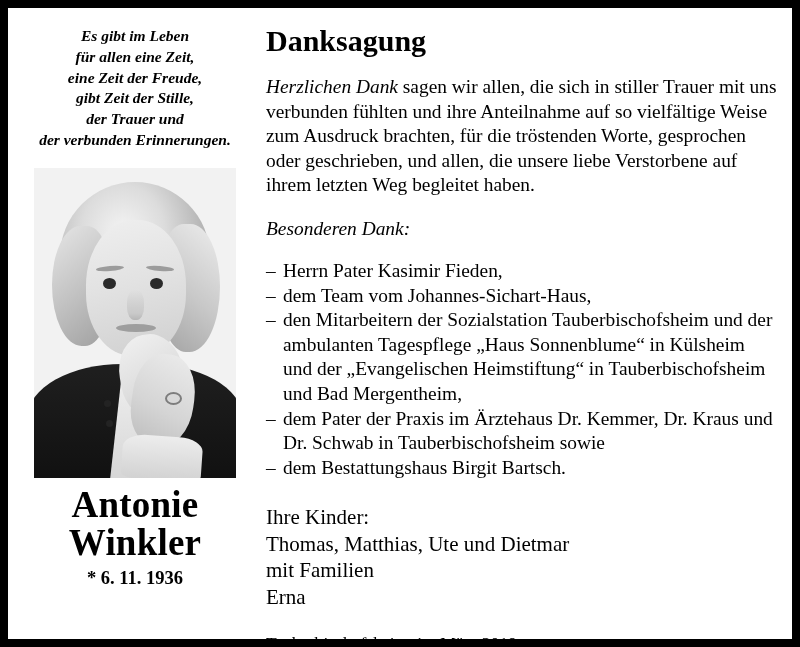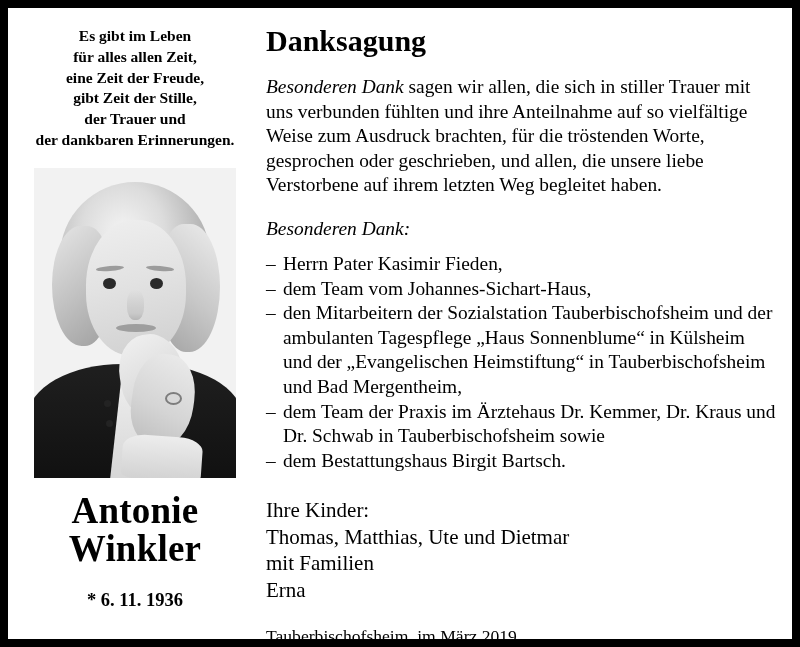"Es gibt im Leben" .verse { font-style: none -> italic }
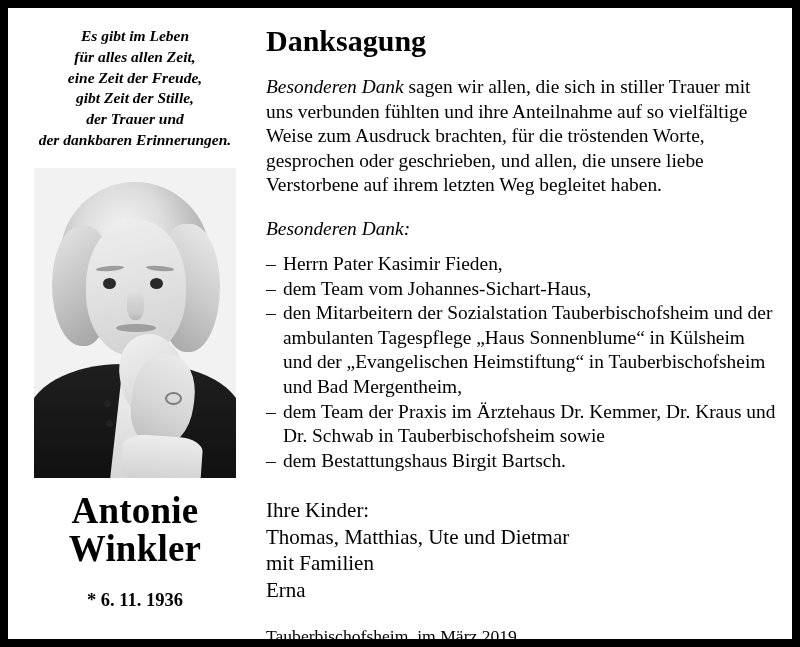"für alles allen Zeit," div { text: alles allen -> allen eine }
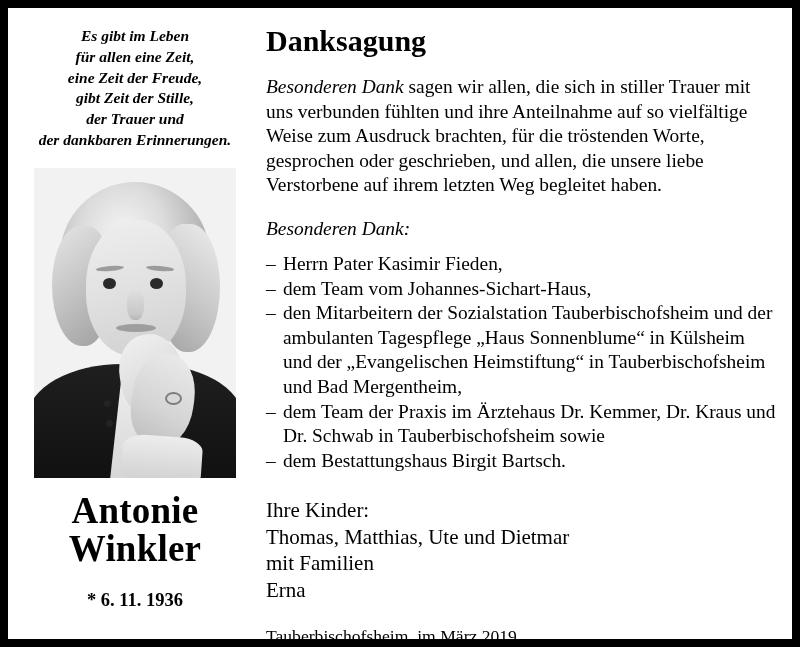"Besonderen Dank" span.lead { text: Besonderen -> Herzlichen }
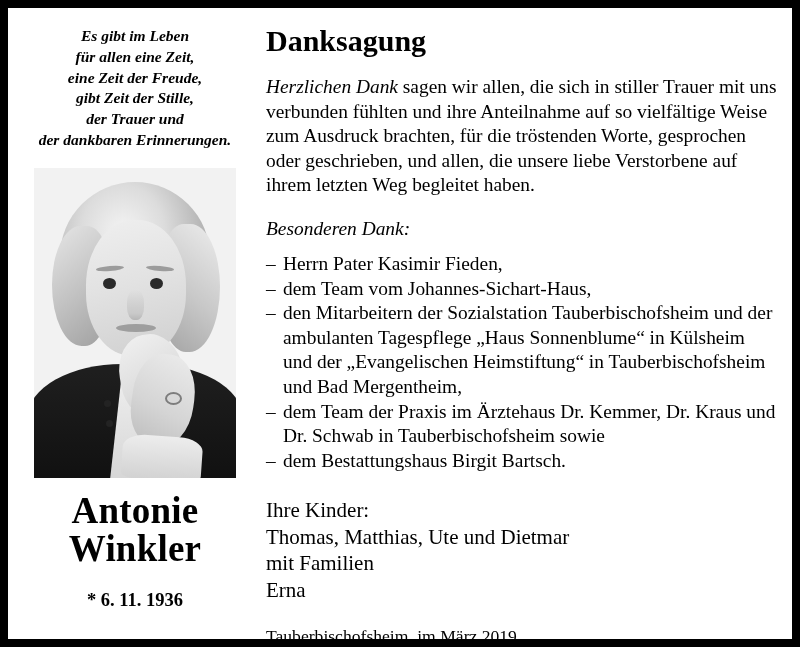"der dankbaren Erinnerungen." div { text: dankbaren -> verbunden }
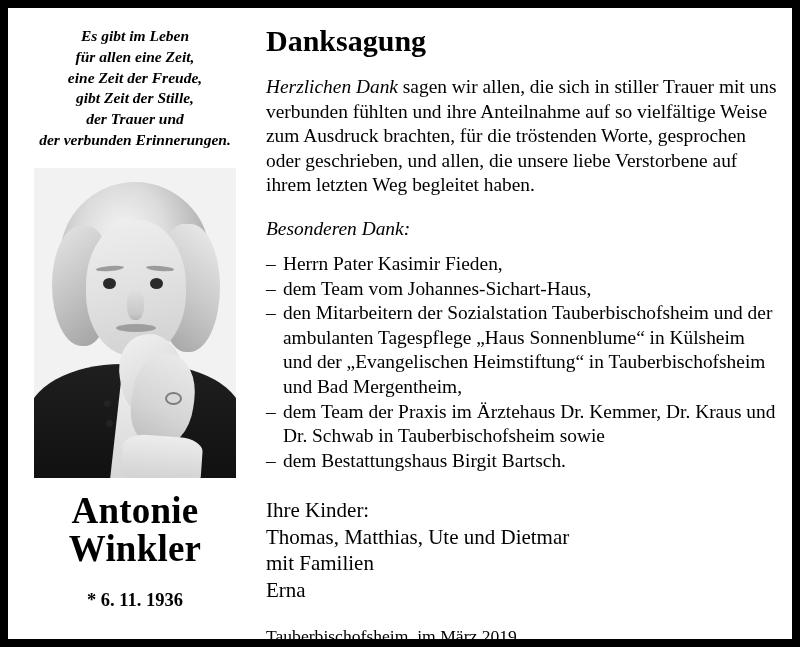"Besonderen Dank:" .section-label { margin-bottom: 11px -> 18px }
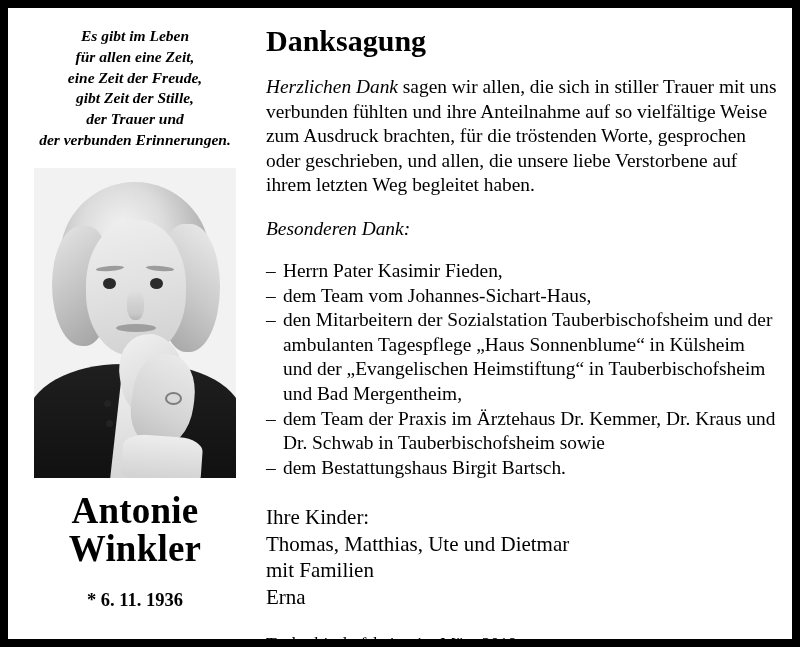"dem Team der Praxis im" span.thanks-body { text: Team -> Pater }
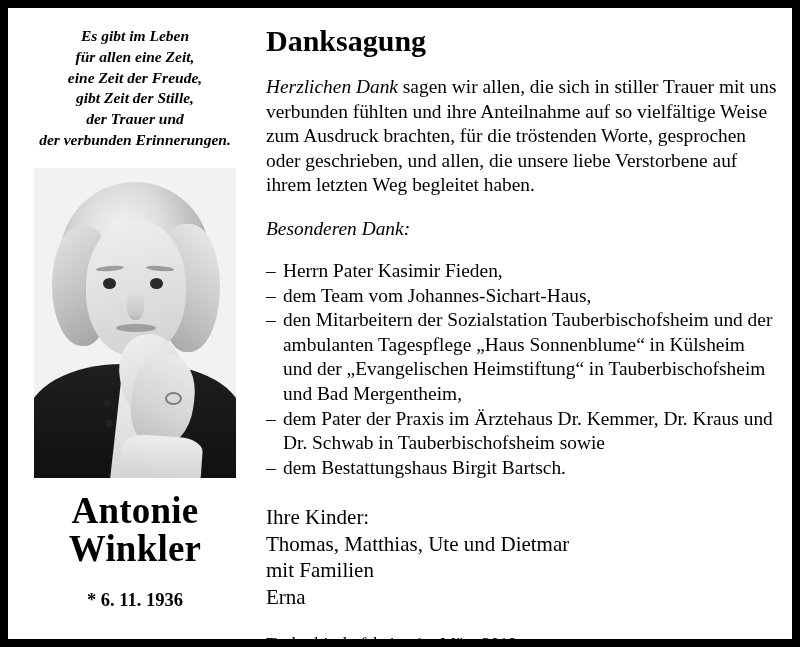"Antonie" .deceased-name { margin-top: 14px -> 8px }
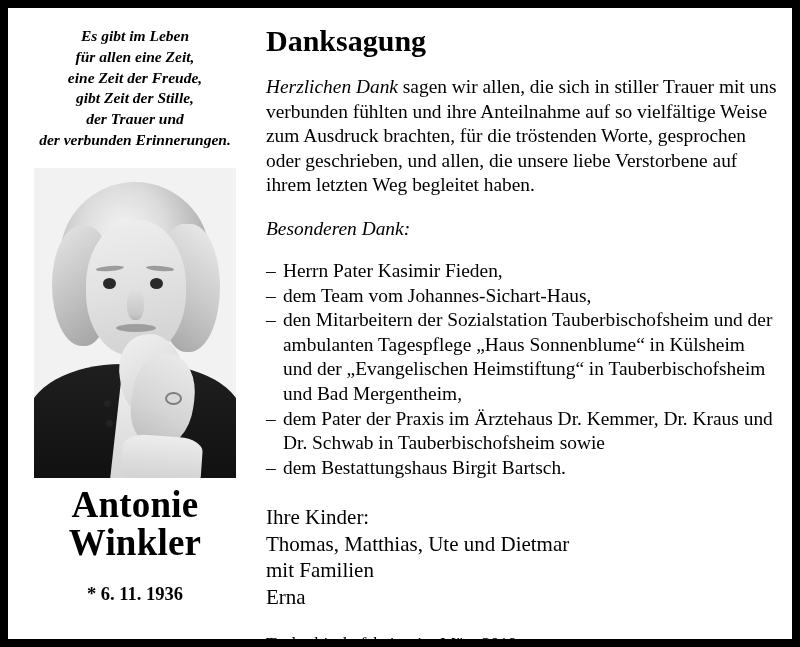"* 6. 11. 1936" .dates { margin-top: 20px -> 4px }
